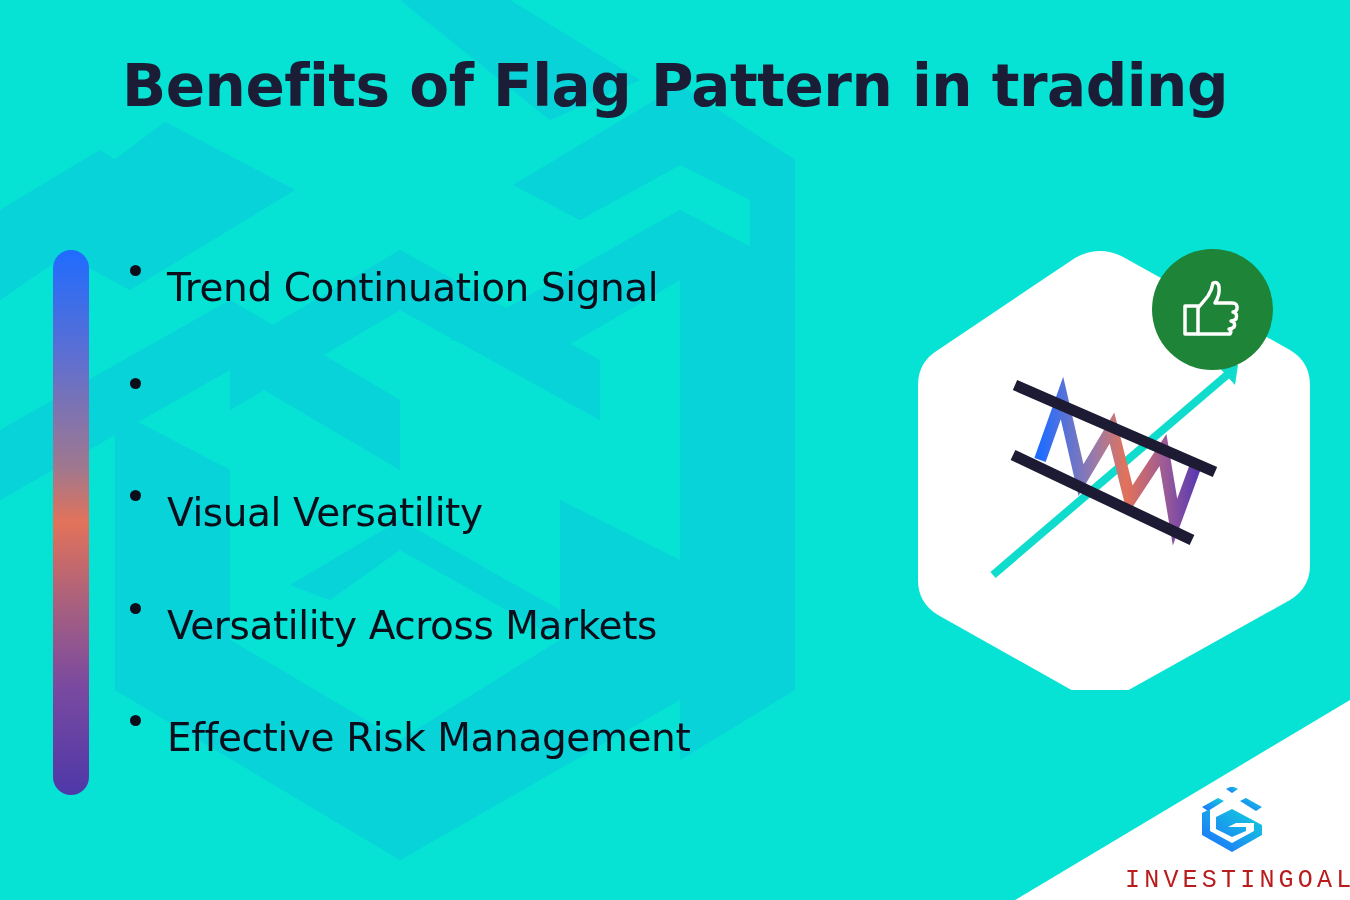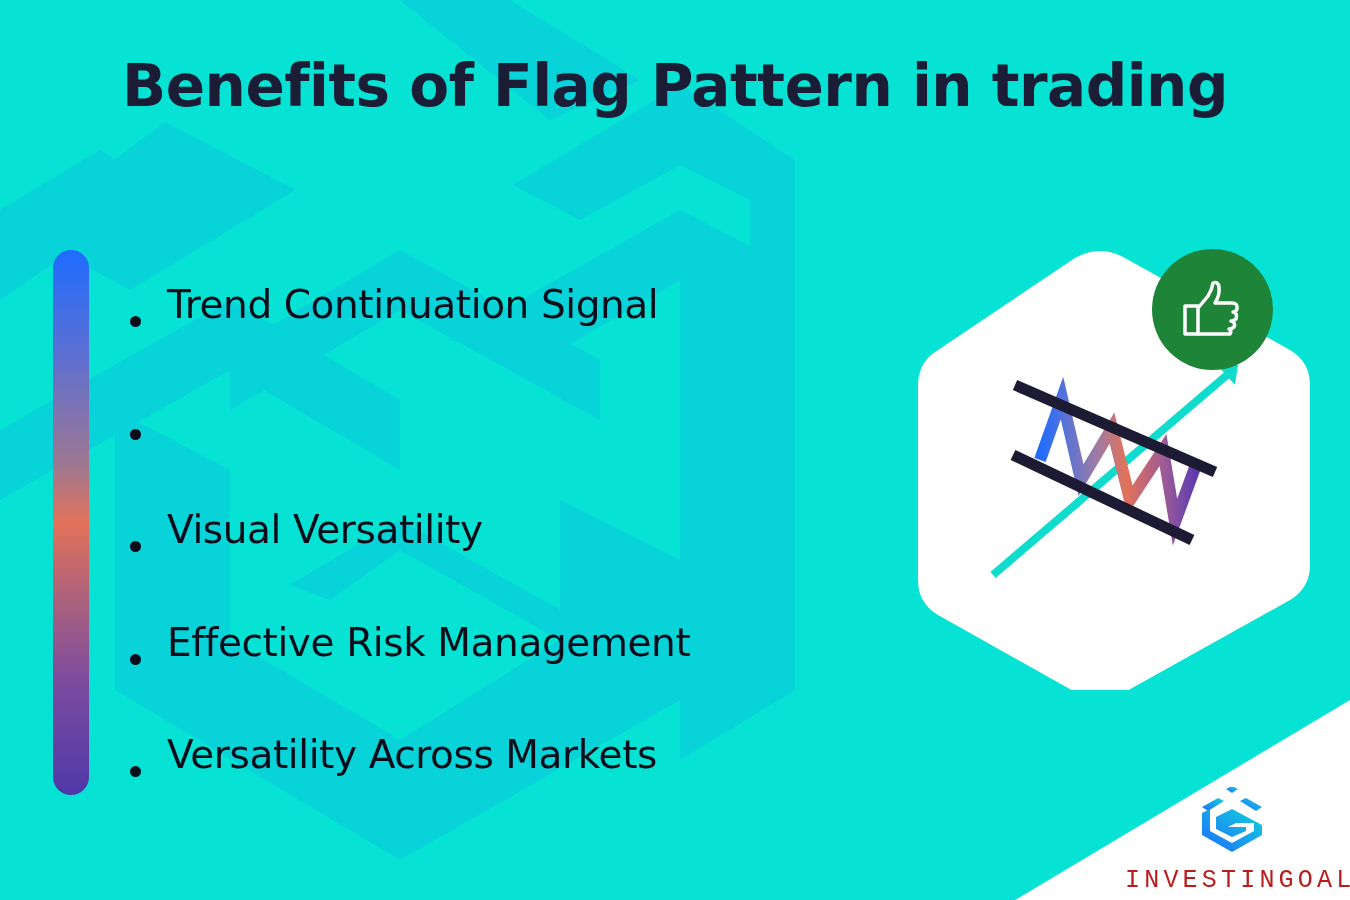"Trend Continuation Signal" .benefit { align-items: flex-end -> flex-start }
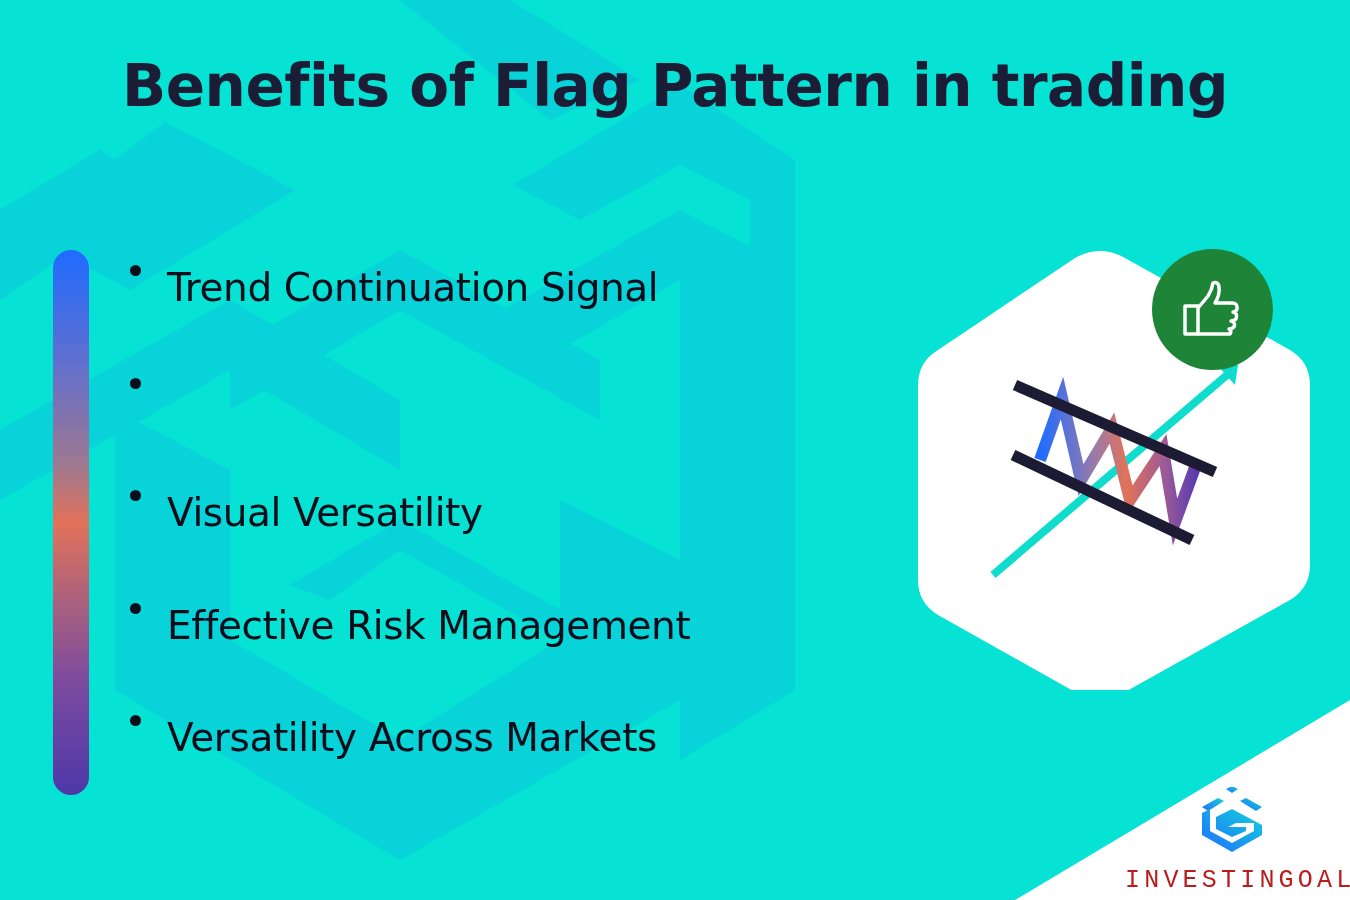"Effective Risk Management" li.benefit { order: before "Versatility Across Markets" -> after "Versatility Across Markets" }
